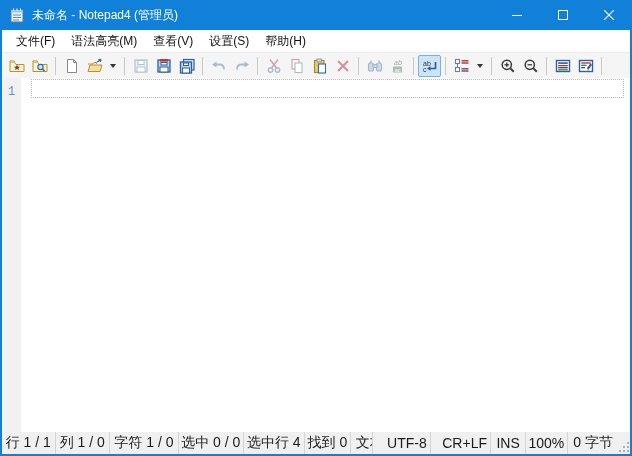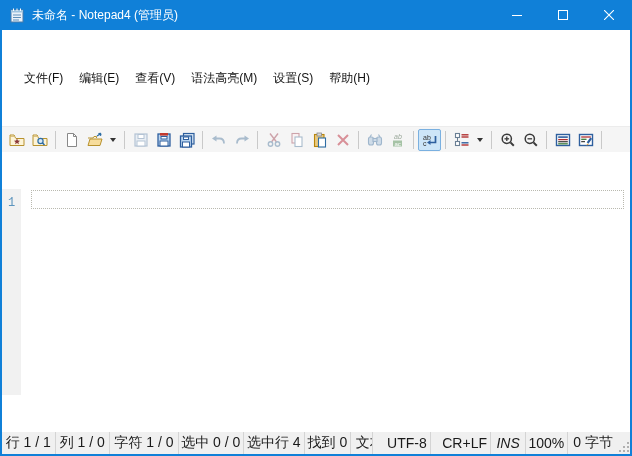"未命名 - Notepad4 (管理员)" .window { gap: 37px -> none }
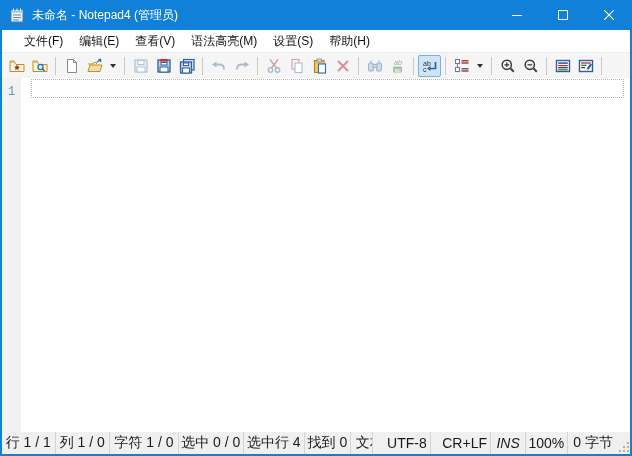"文件(F)" .menubar { padding-left: 14px -> 6px }
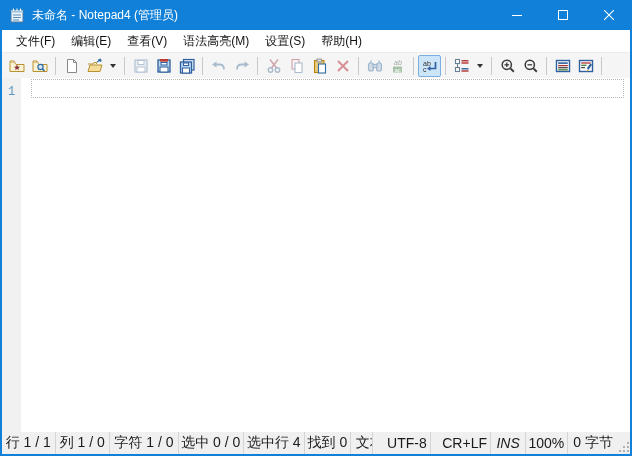"编辑(E)" span.menu-item { html: <span>编辑(E)</span> -> none }
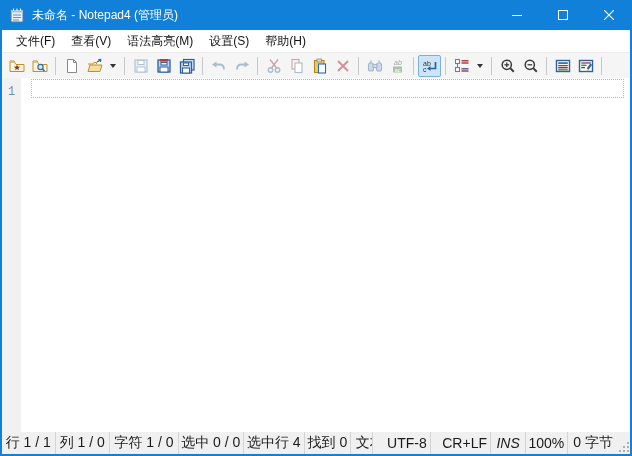"查看(V)" span.menu-item { order: before "语法高亮(M)" -> after "语法高亮(M)" }
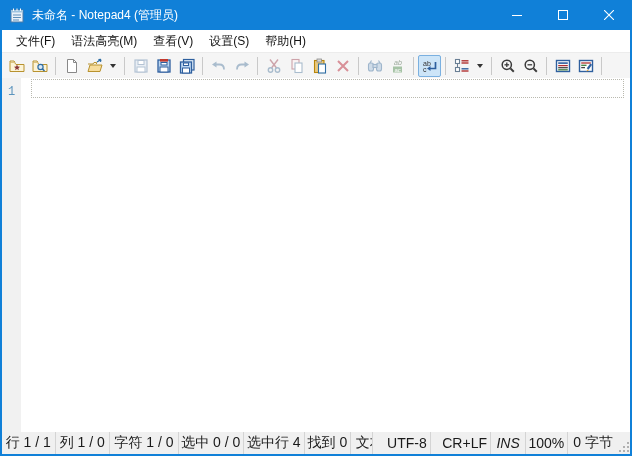"INS" .sb-seg:nth-child(10) { font-style: italic -> none }
